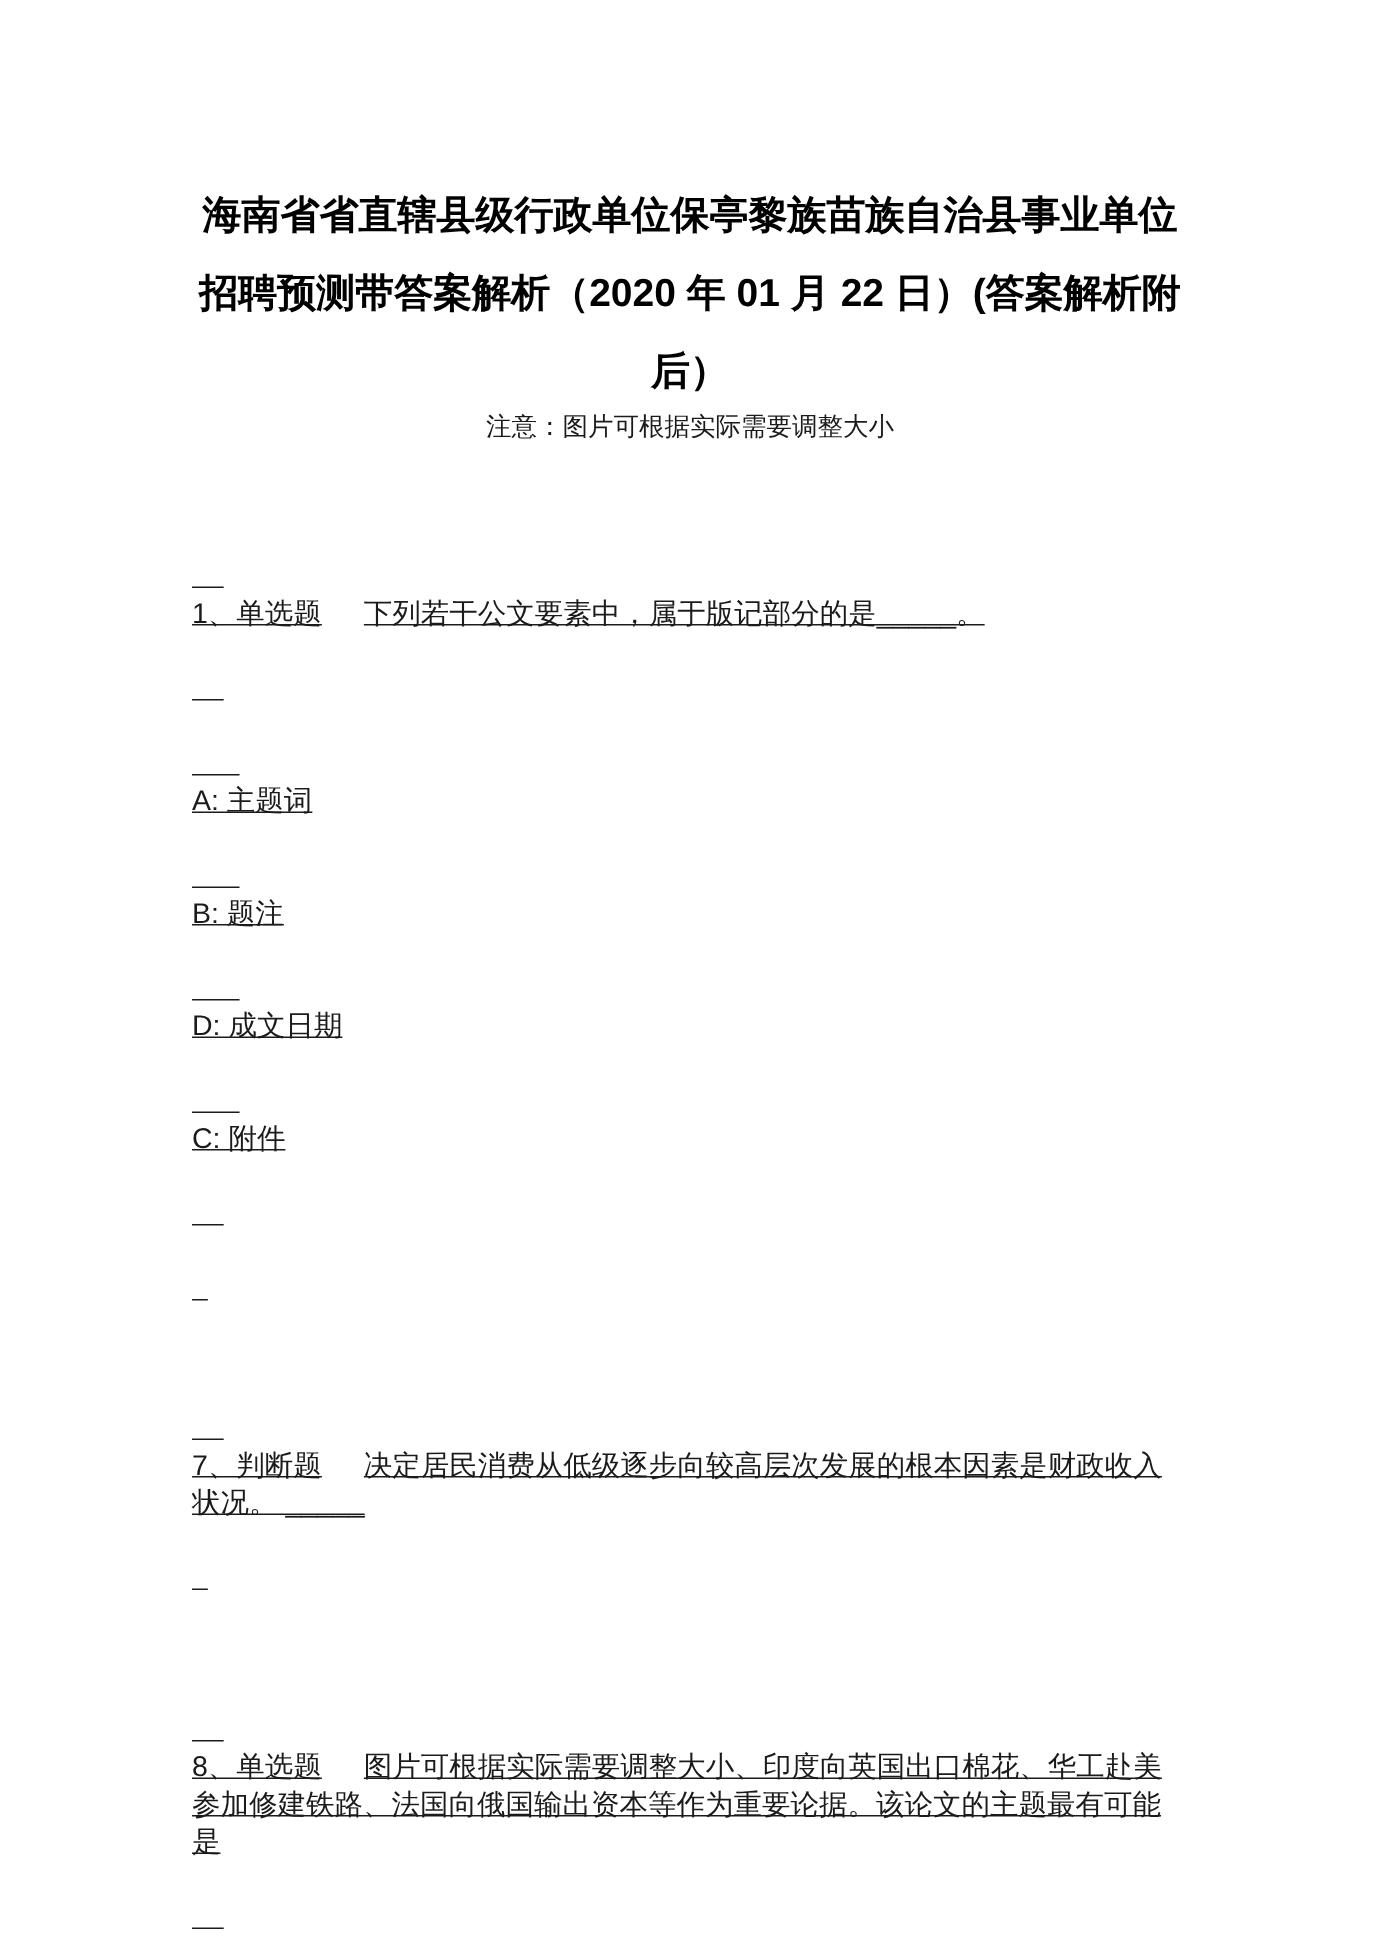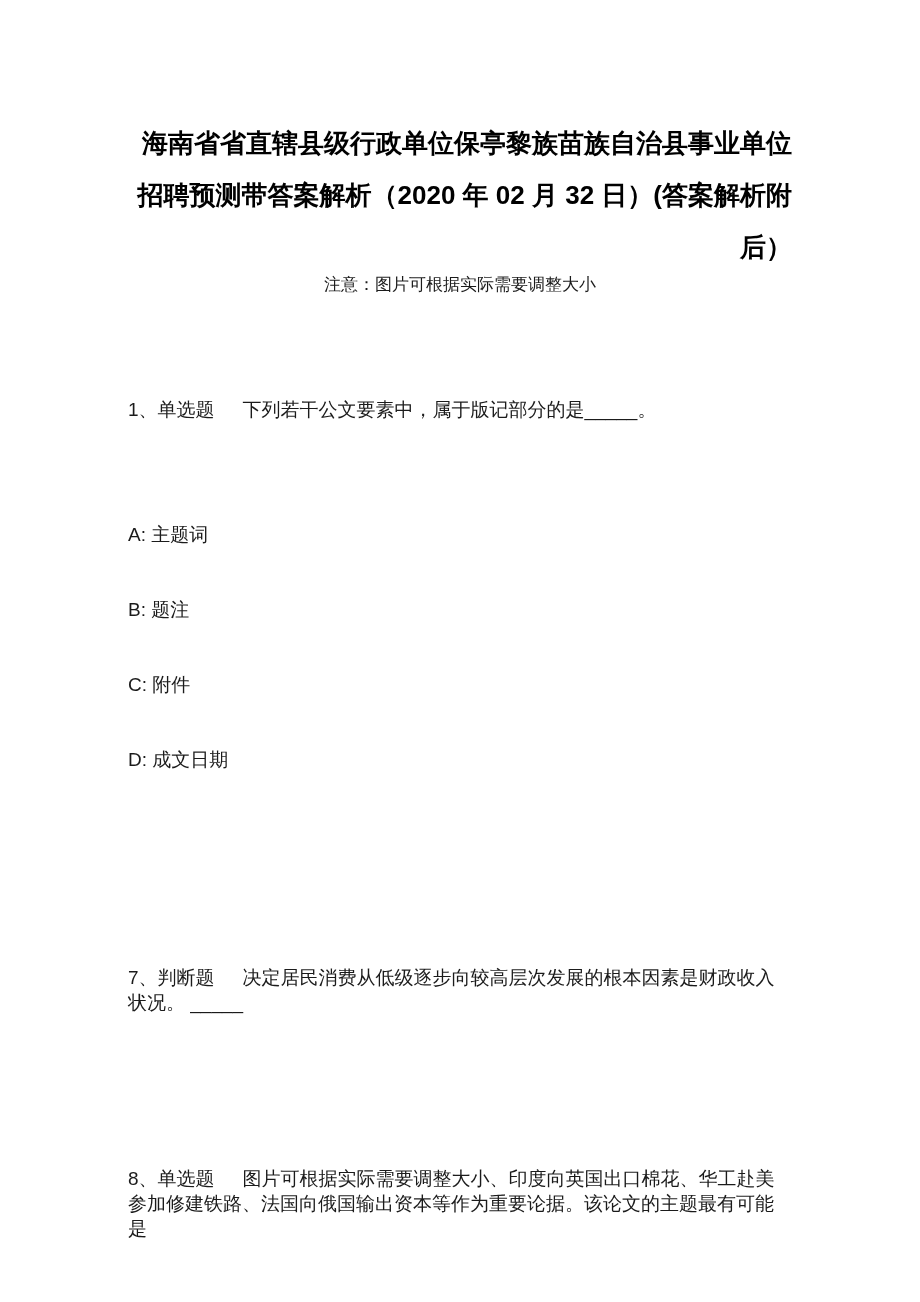"海南省省直辖县级行政单位保亭黎族苗族自治县事业单位" .title-line { text-align: right -> center }
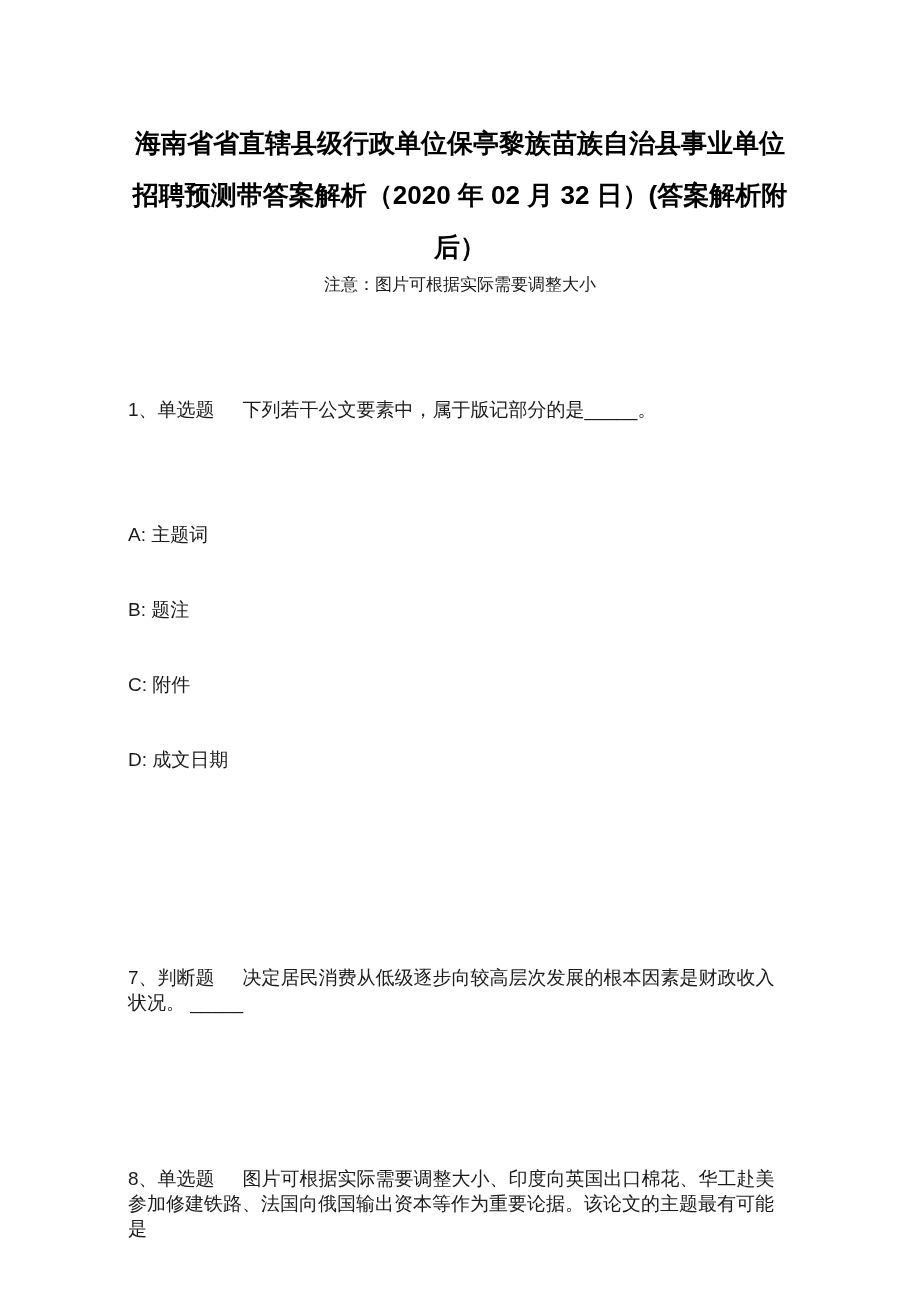"招聘预测带答案解析（2020 年 02 月 32" div.title-line { text: 02 月 32 -> 01 月 22 }
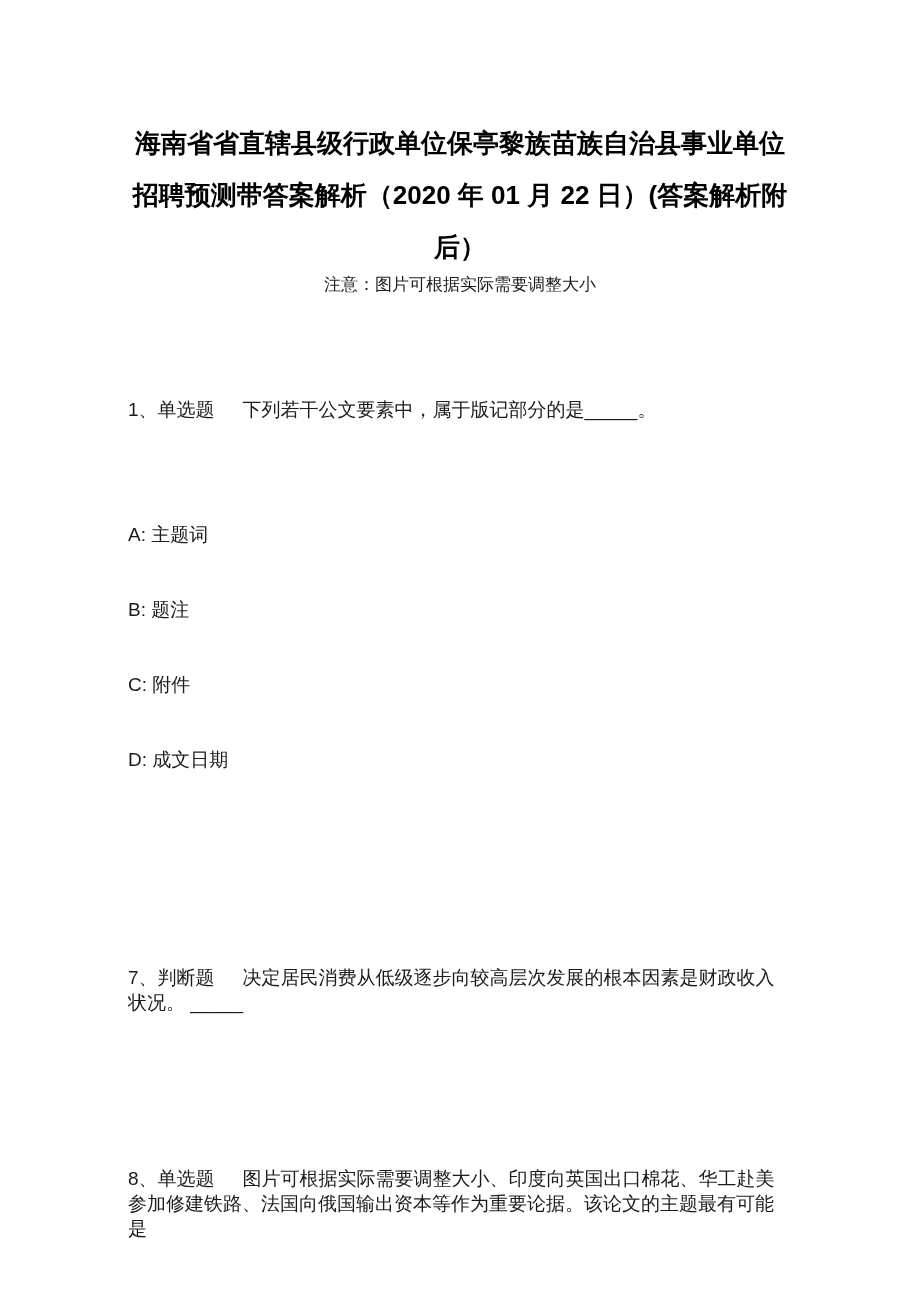"1、单选题 下列若干公文要素中，属于版记部分的是_____。" .question { text-decoration: none -> underline }
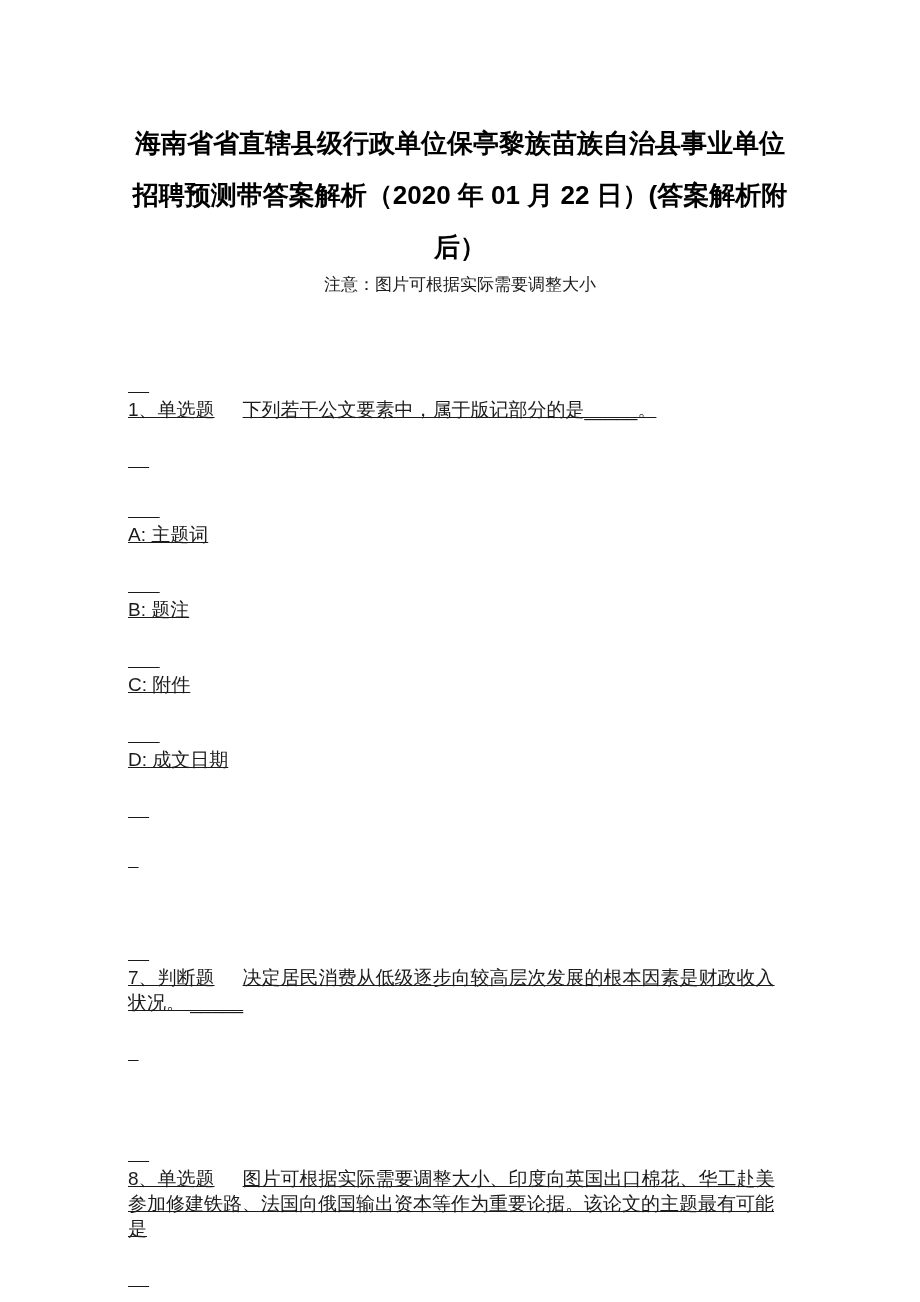"C: 附件" p.option { order: before "D: 成文日期" -> after "D: 成文日期" }
